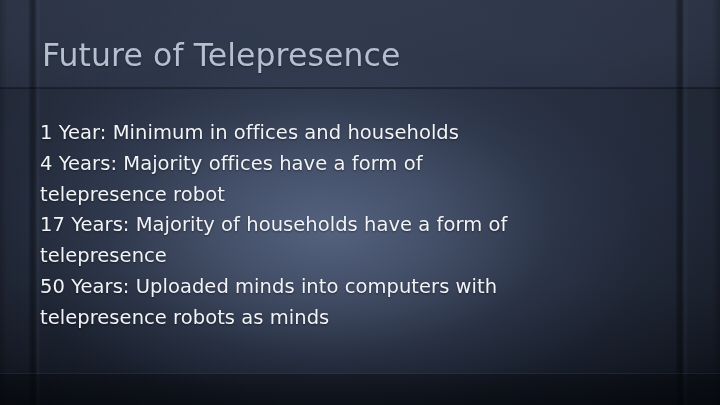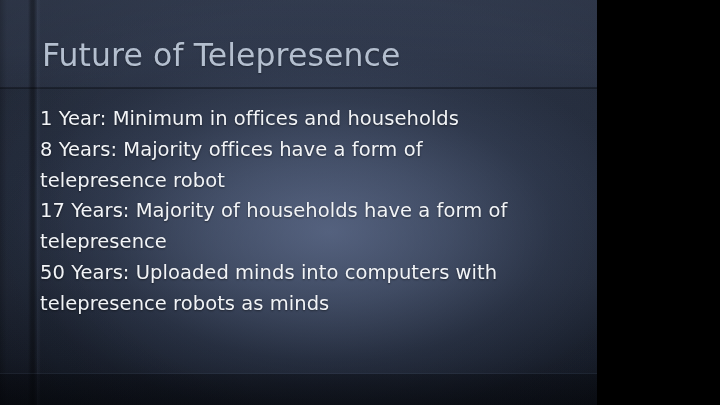"Future of Telepresence" #slide { width: 597px -> 720px }
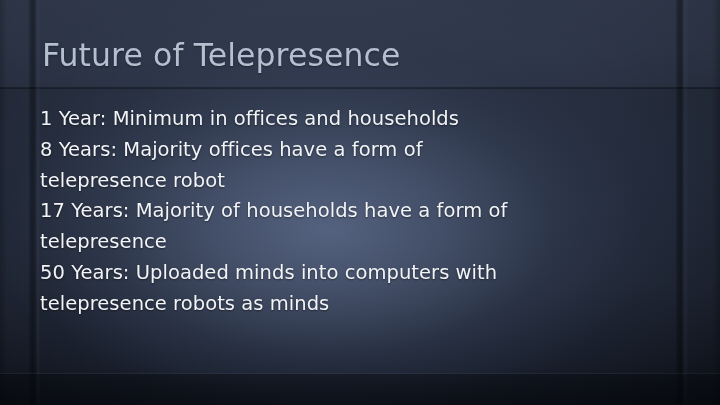"1 Year: Minimum in offices" .body-block { top: 104px -> 118px }
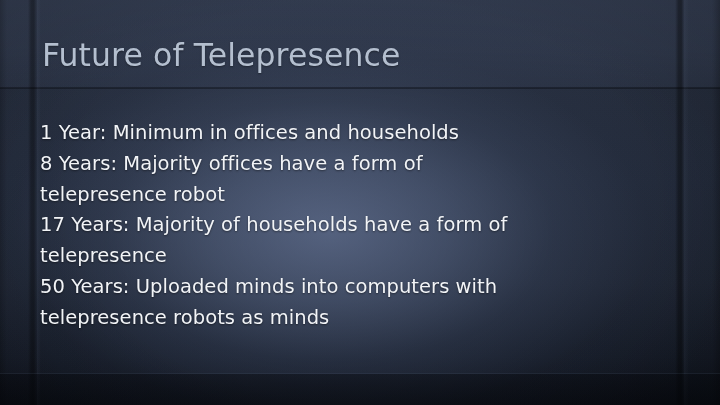"8 Years: Majority offices have" div.body-line { text: 8 -> 4 }
